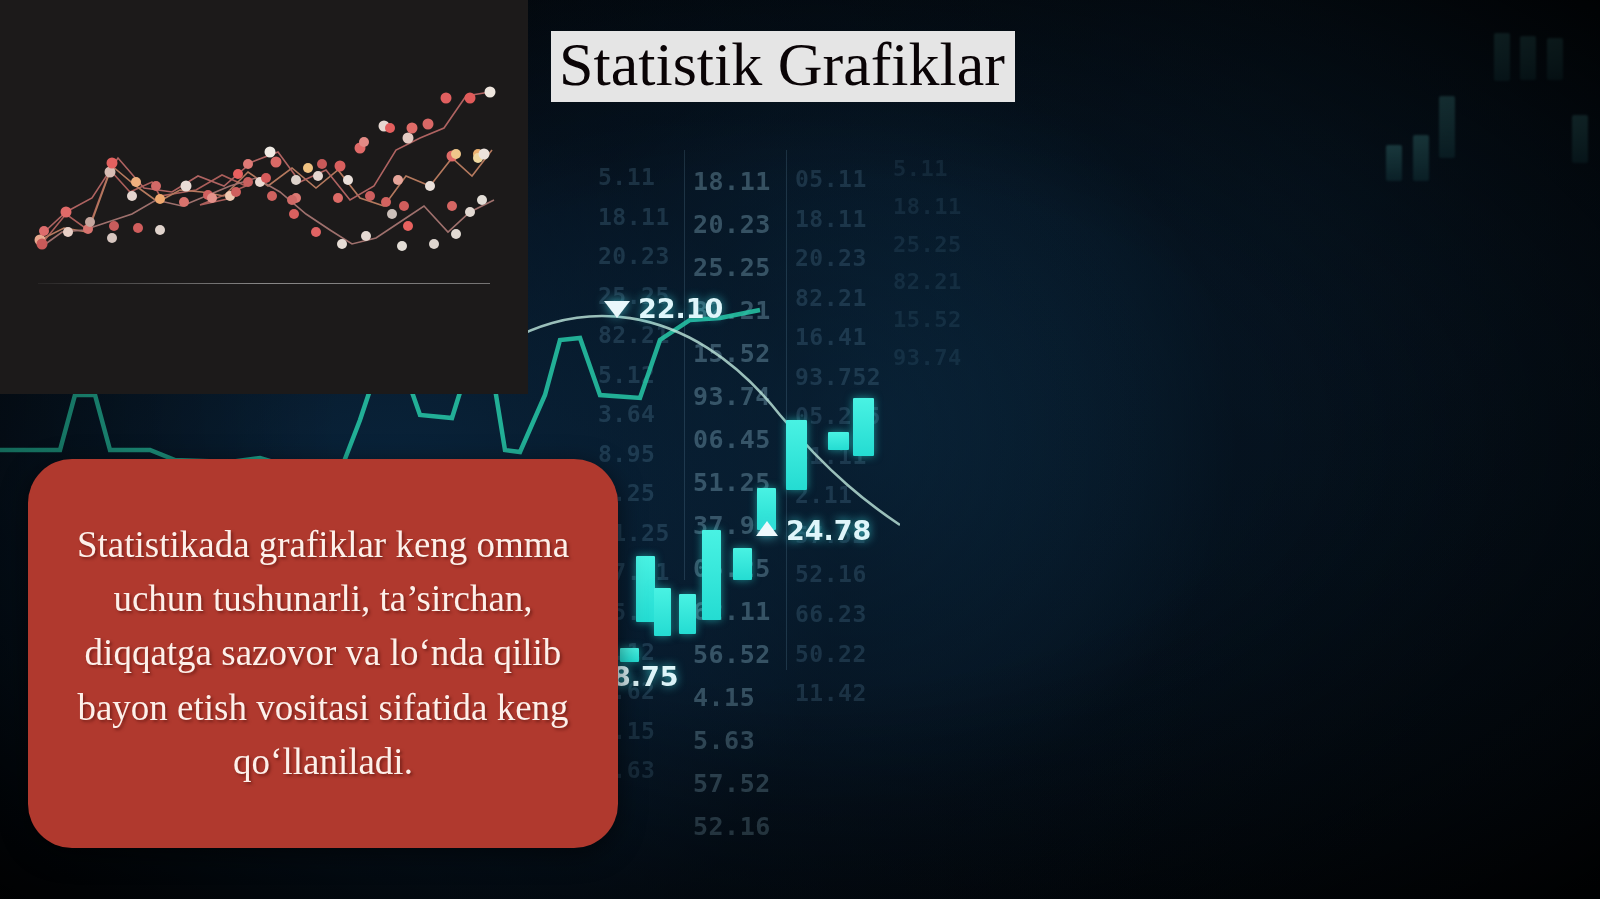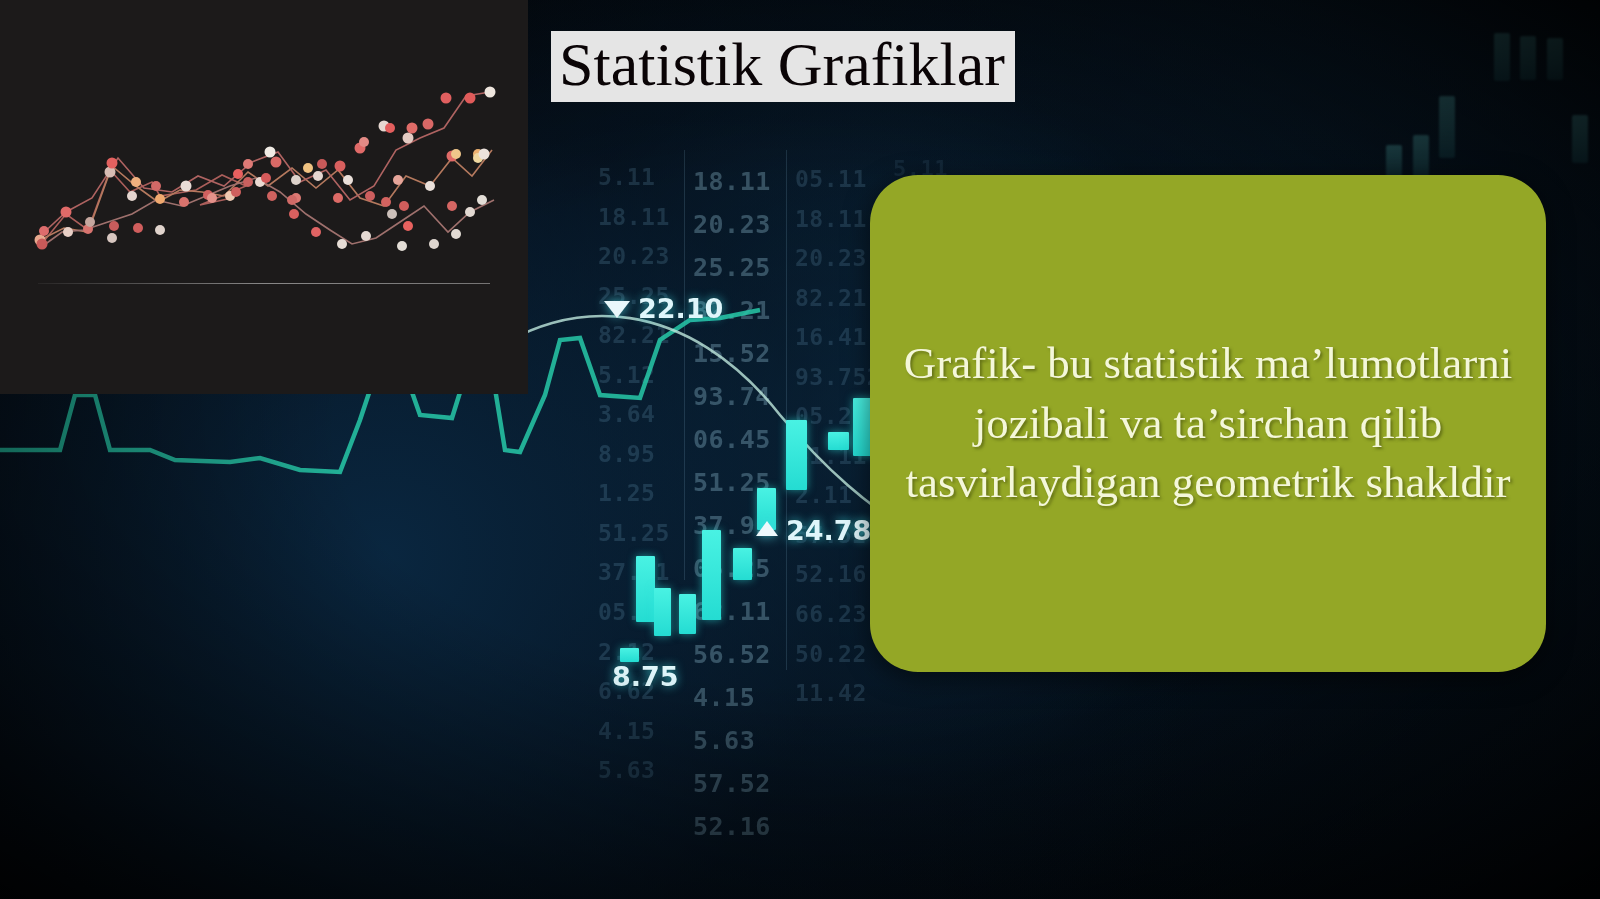"Grafik- bu statistik ma’lumotlarni" div.callout { html: <div> <div>Grafik- bu statistik ma’lumotlarni jozibali va ta’sirchan qilib tasvirlaydigan geometrik shakldir</div> </div> -> none }
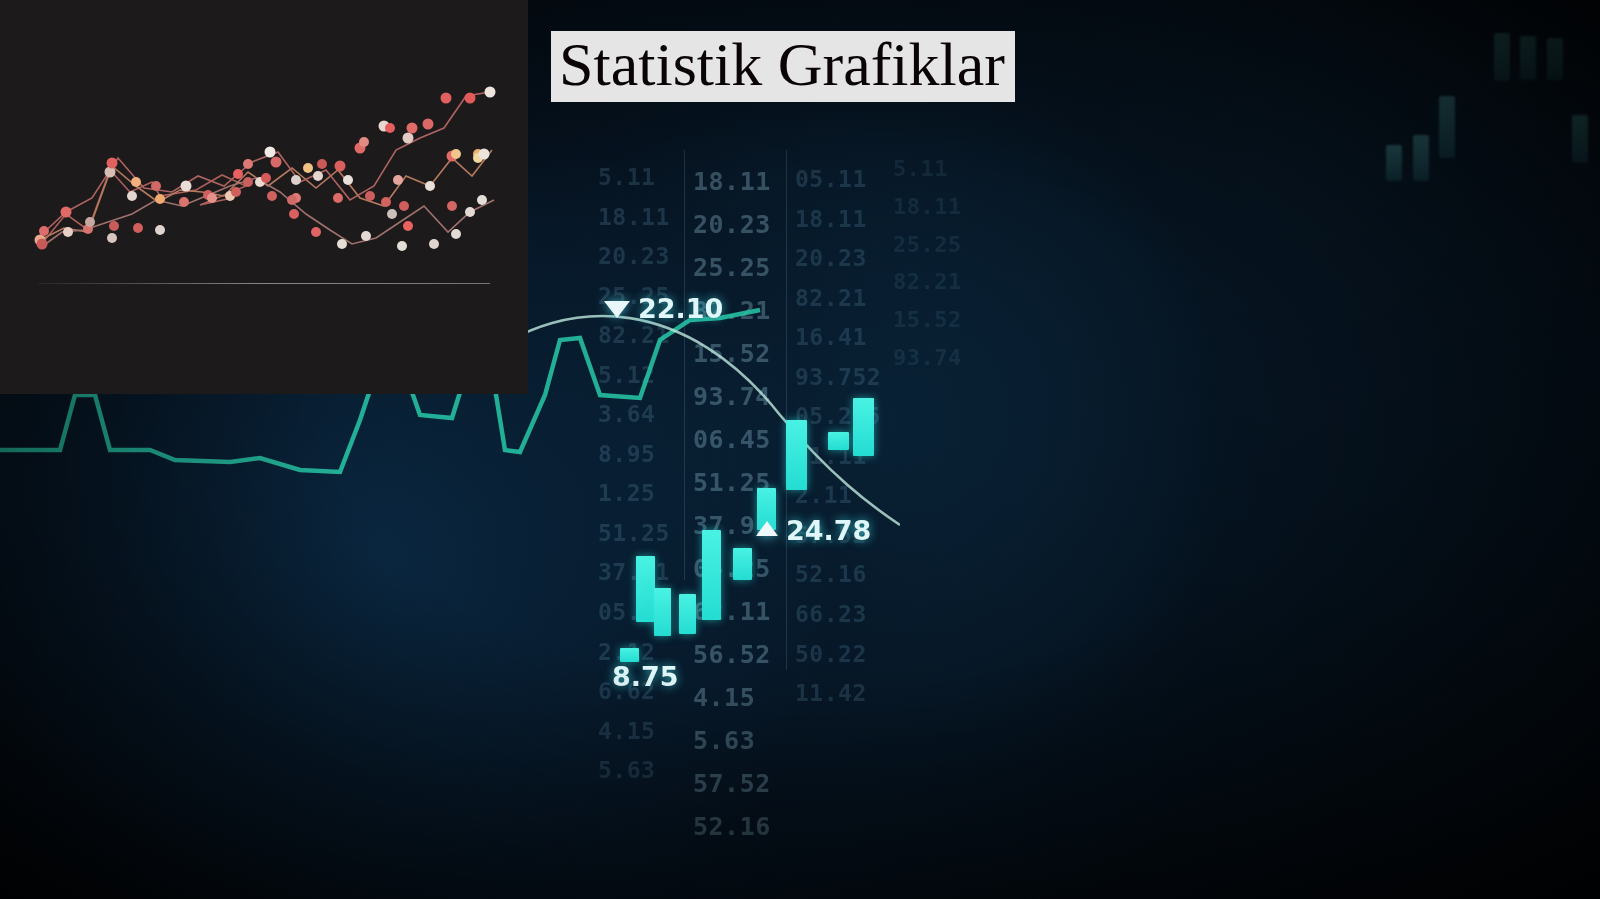"Statistikada grafiklar keng omma uchun" div.callout { html: none -> <div> <div>Statistikada grafiklar keng omma uchun tushunarli, ta’sirchan, diqqatga sazovor va lo‘nda qilib bayon etish vositasi sifatida keng qo‘llaniladi.</div> </div> }
